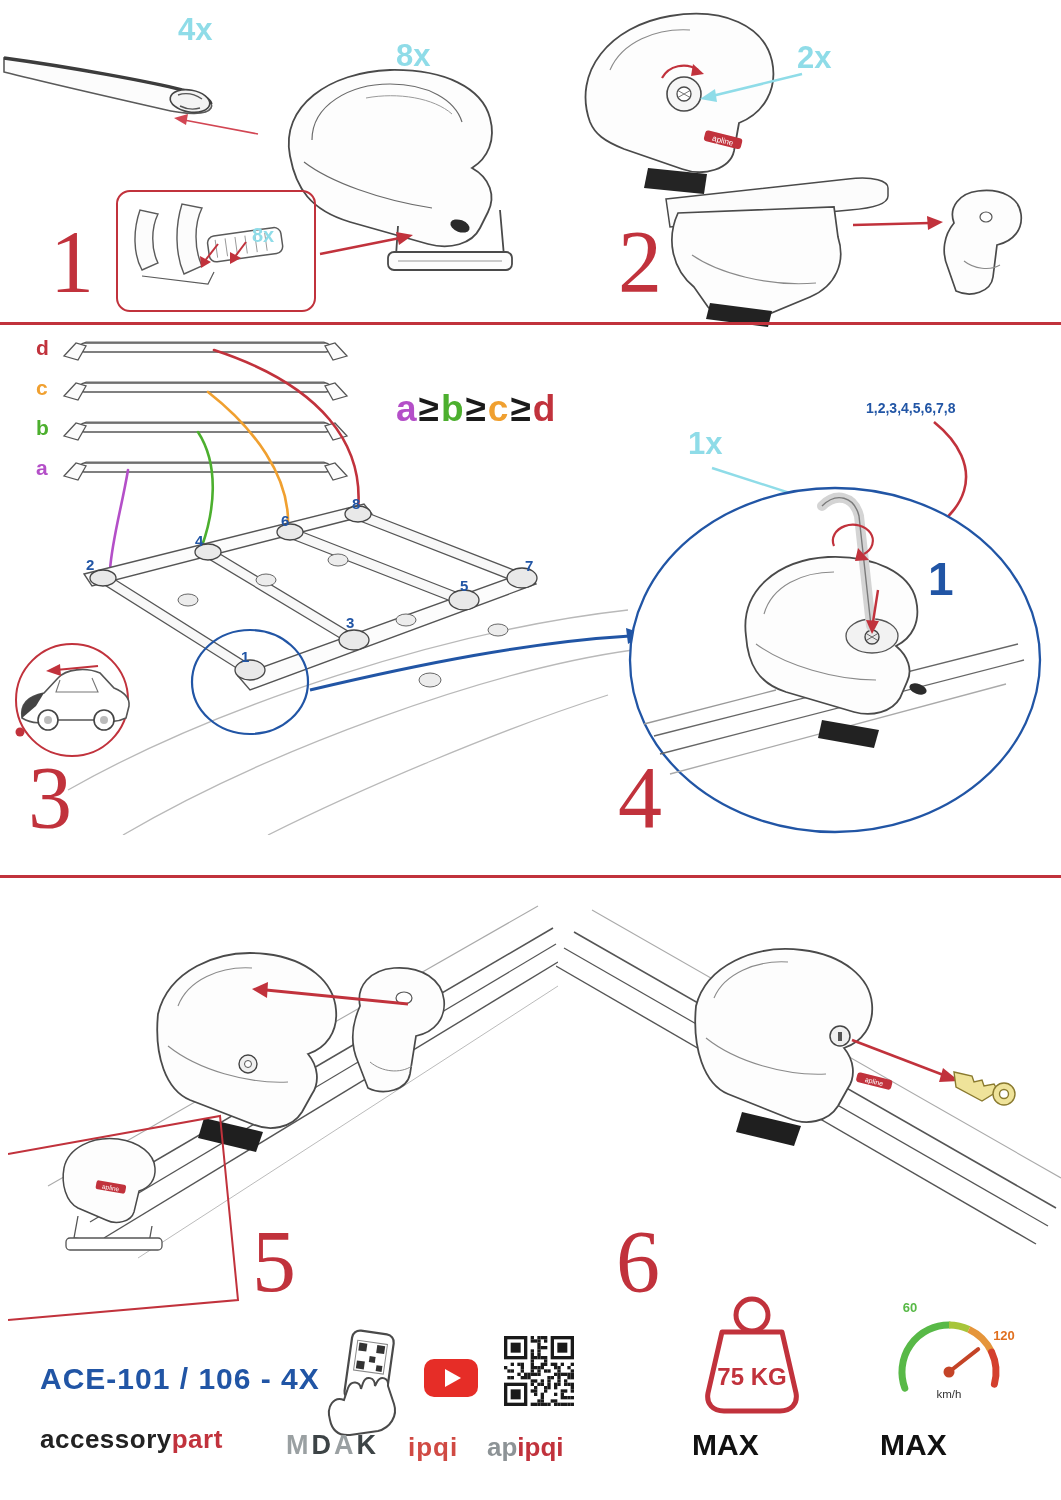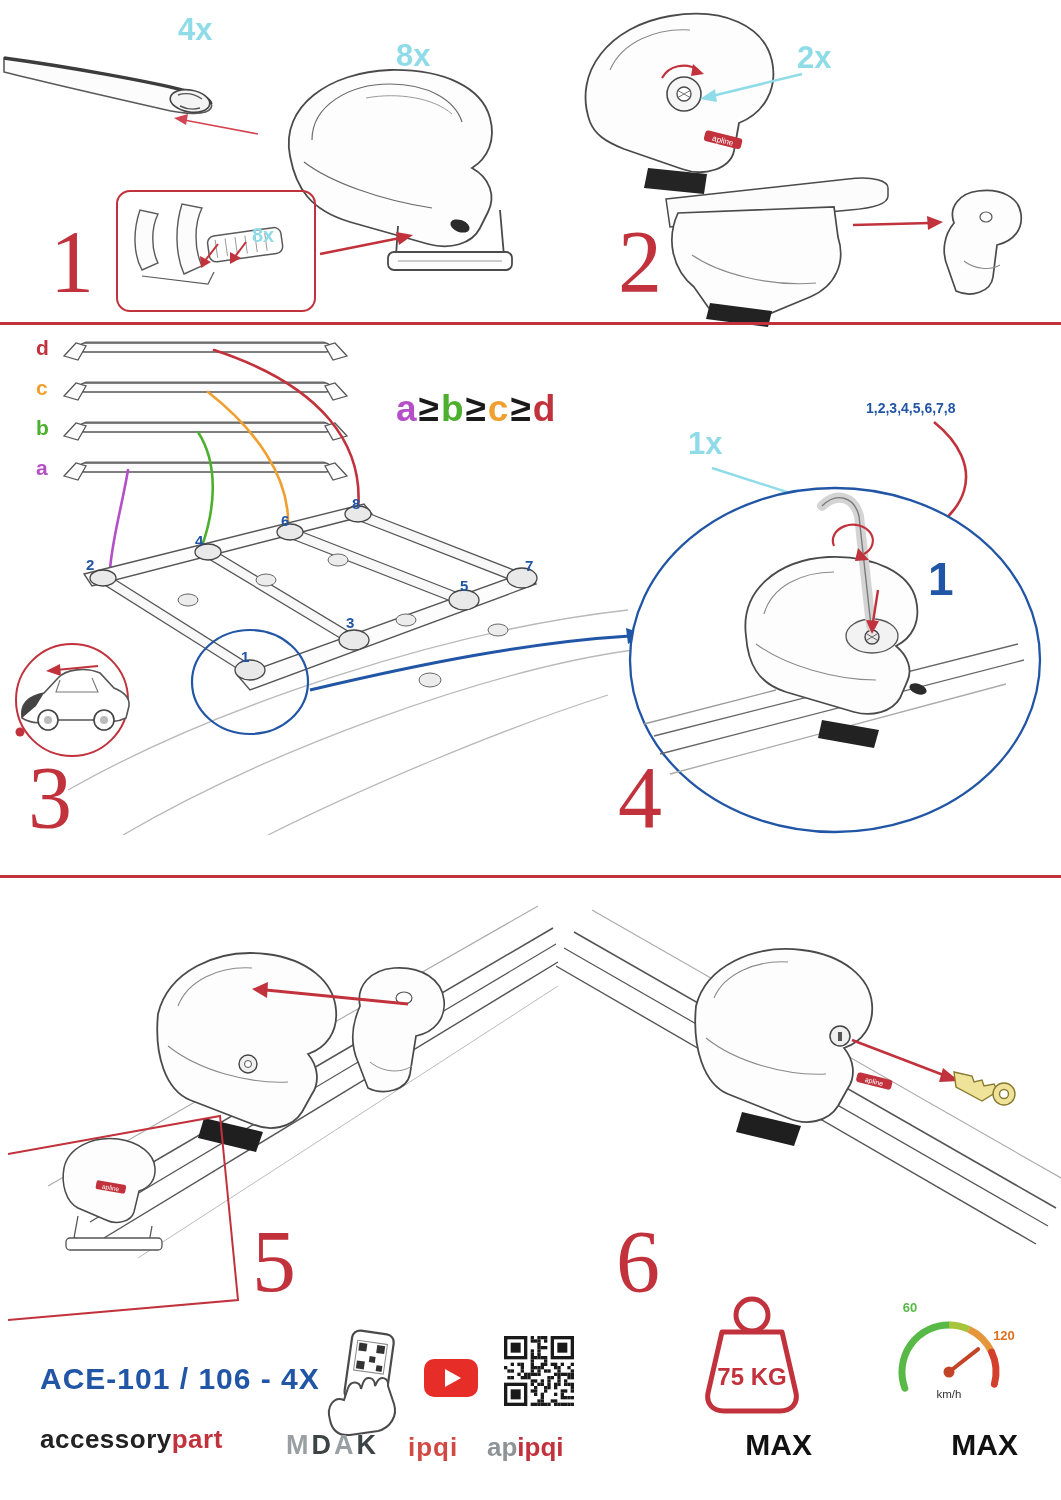"MAX" .max-label { text-align: right -> left }
